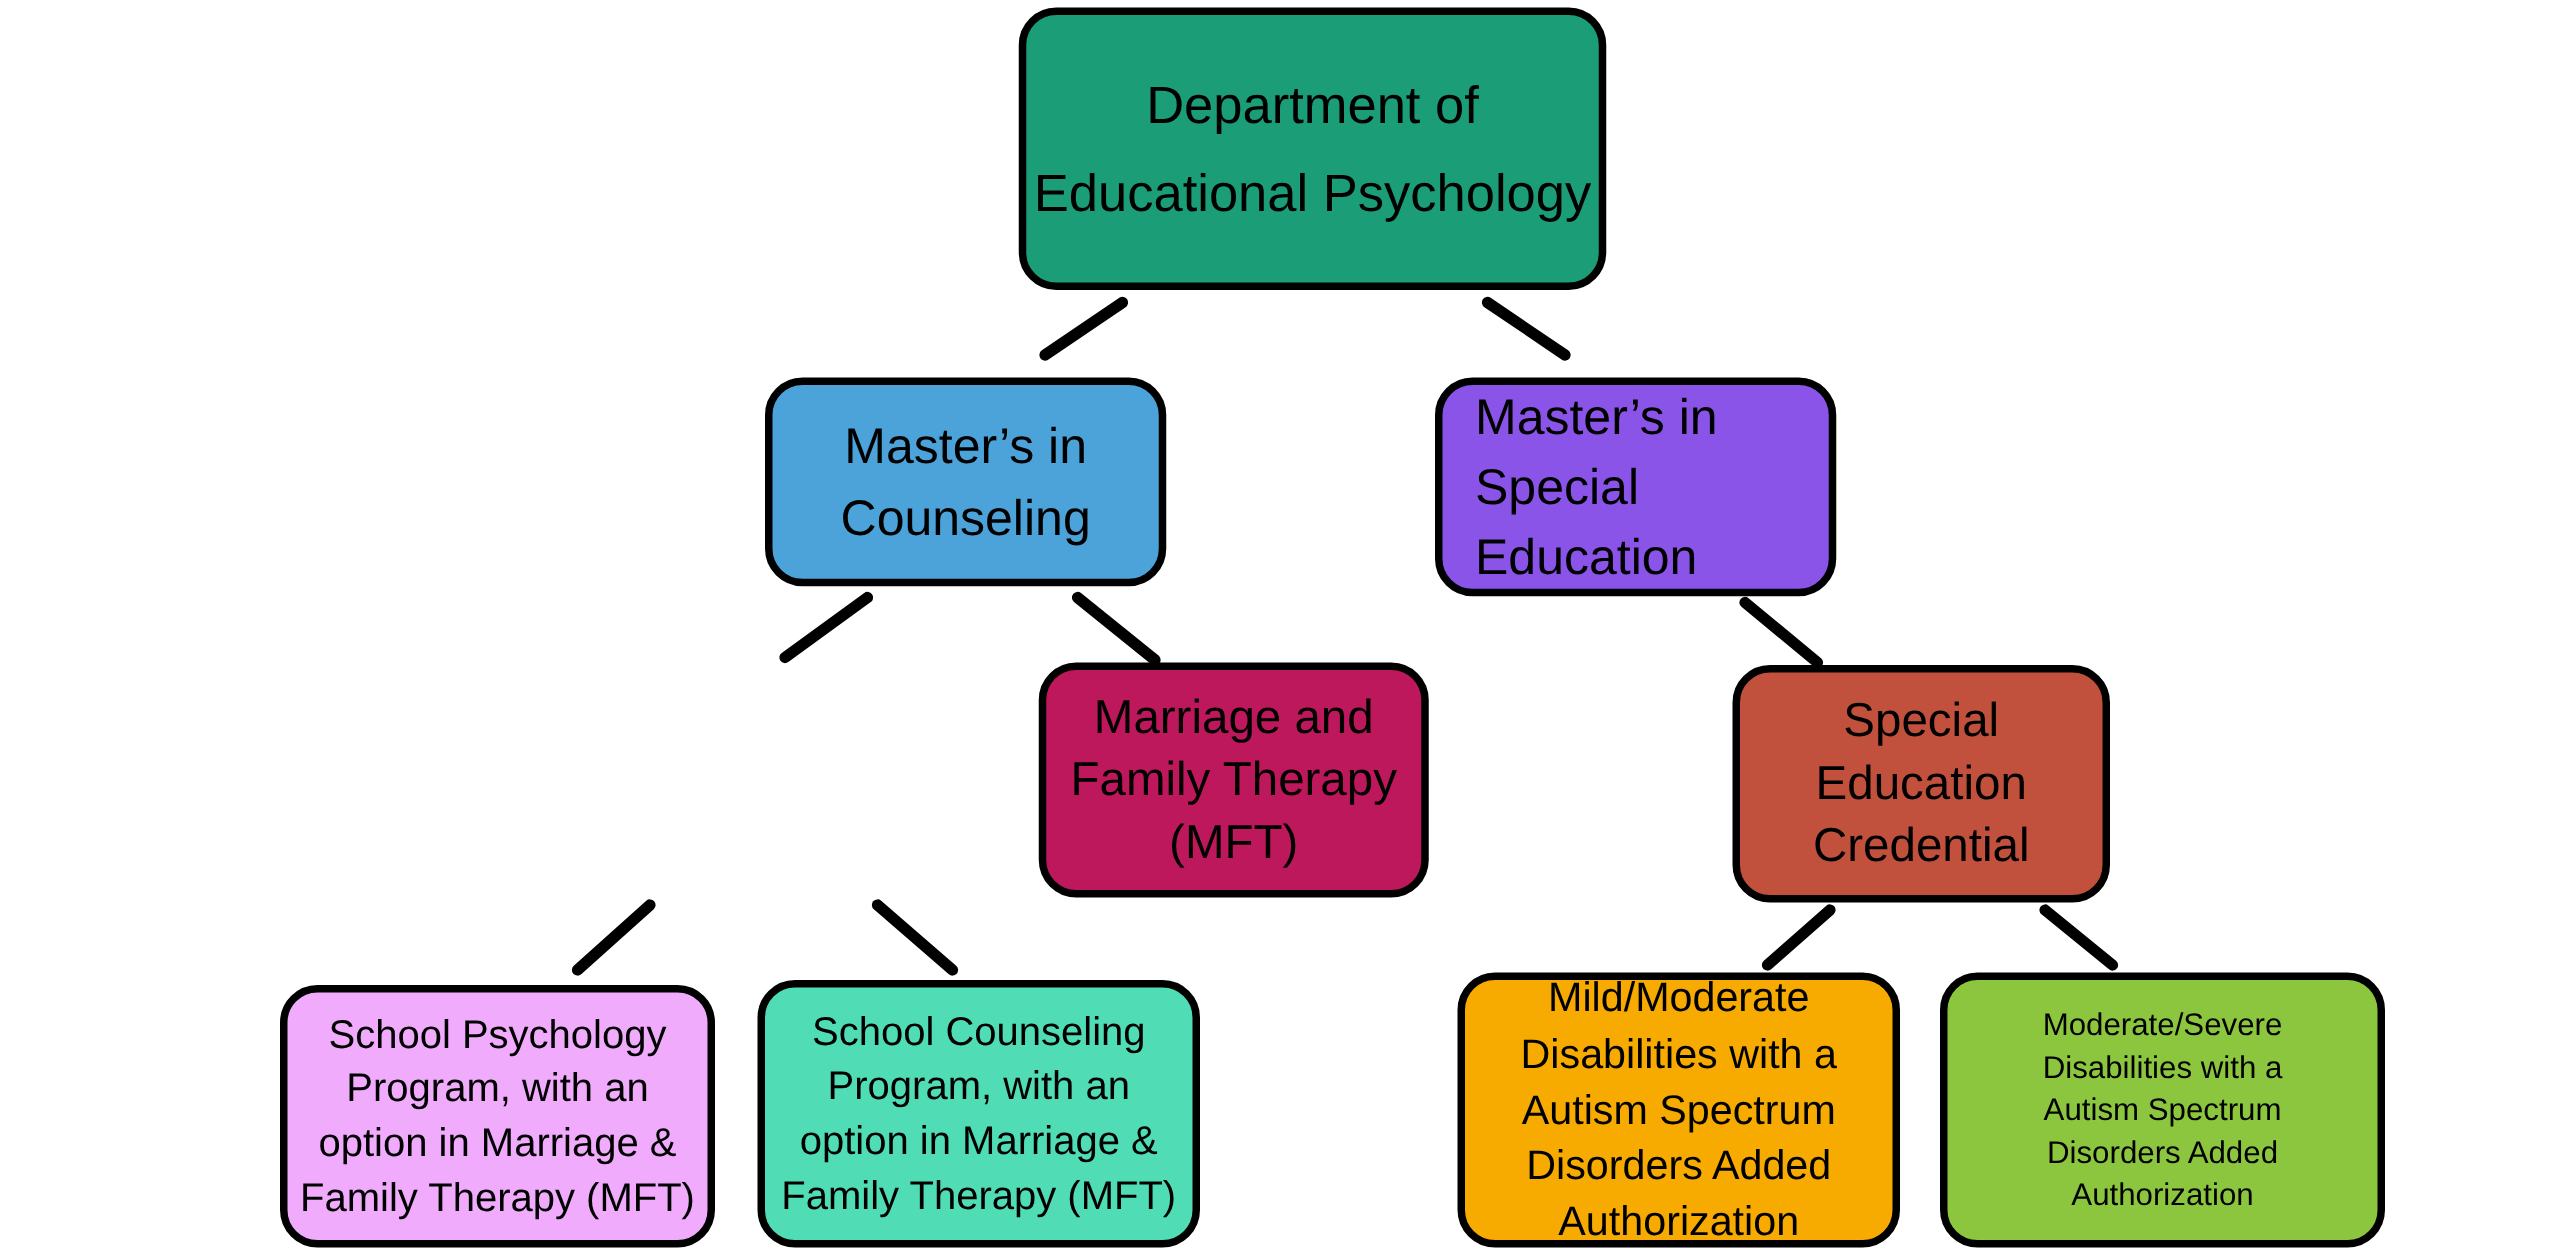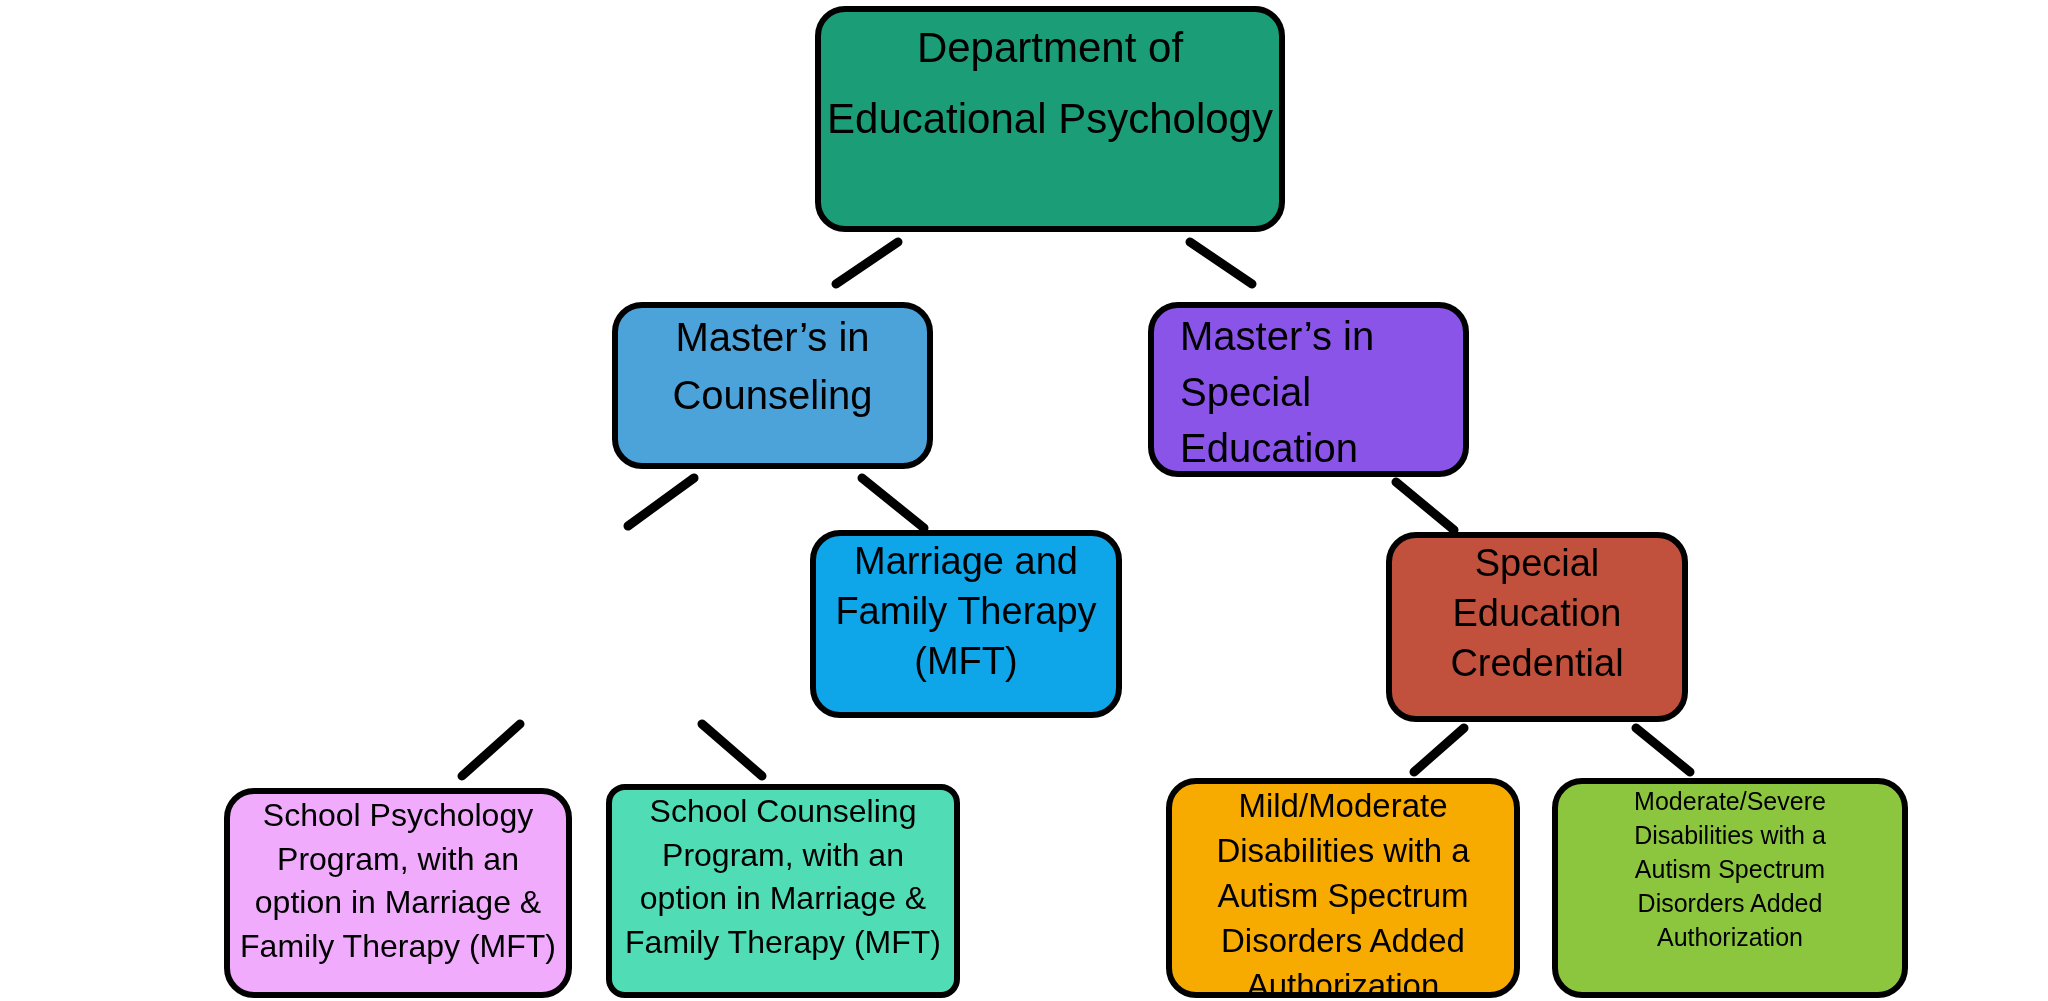"Department of" .node { align-items: none -> center }
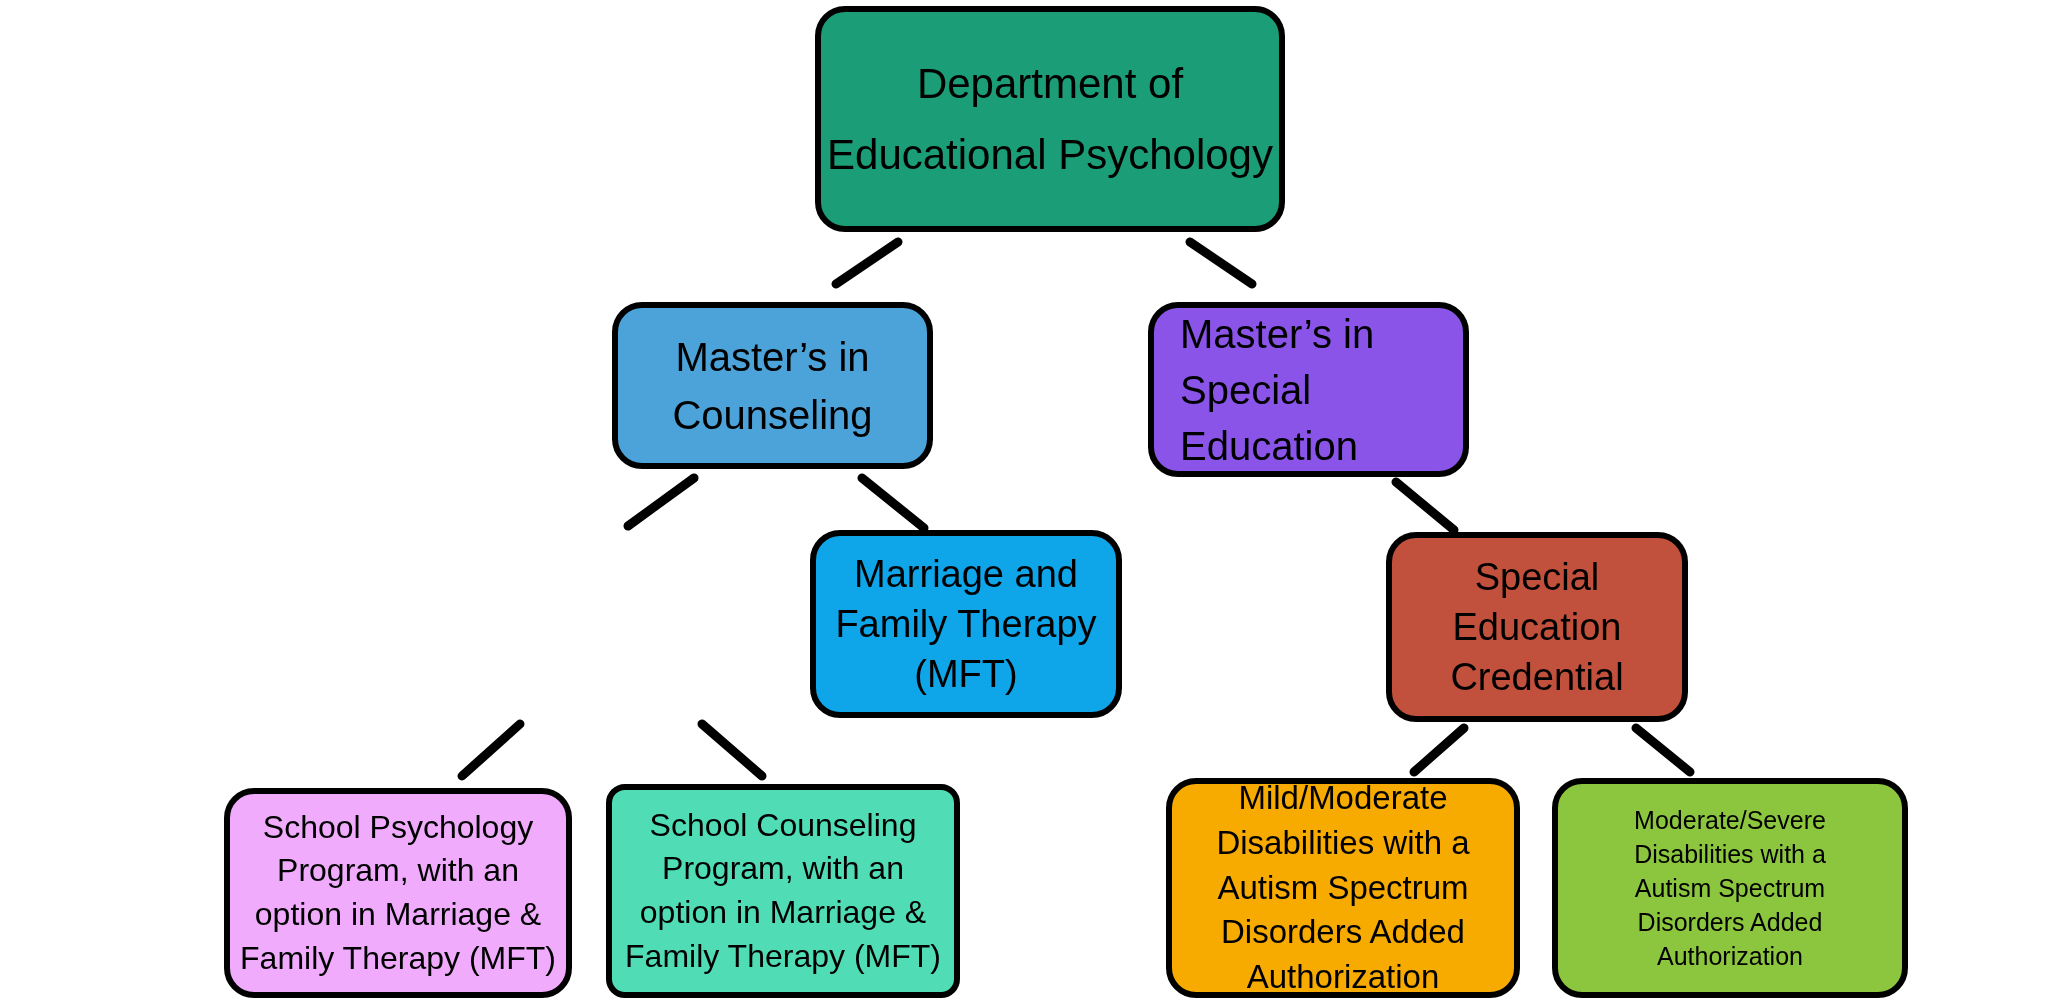"Marriage and" div.node { background-color: #0ea5e9 -> #be185d; margin-left: none -> 21px }
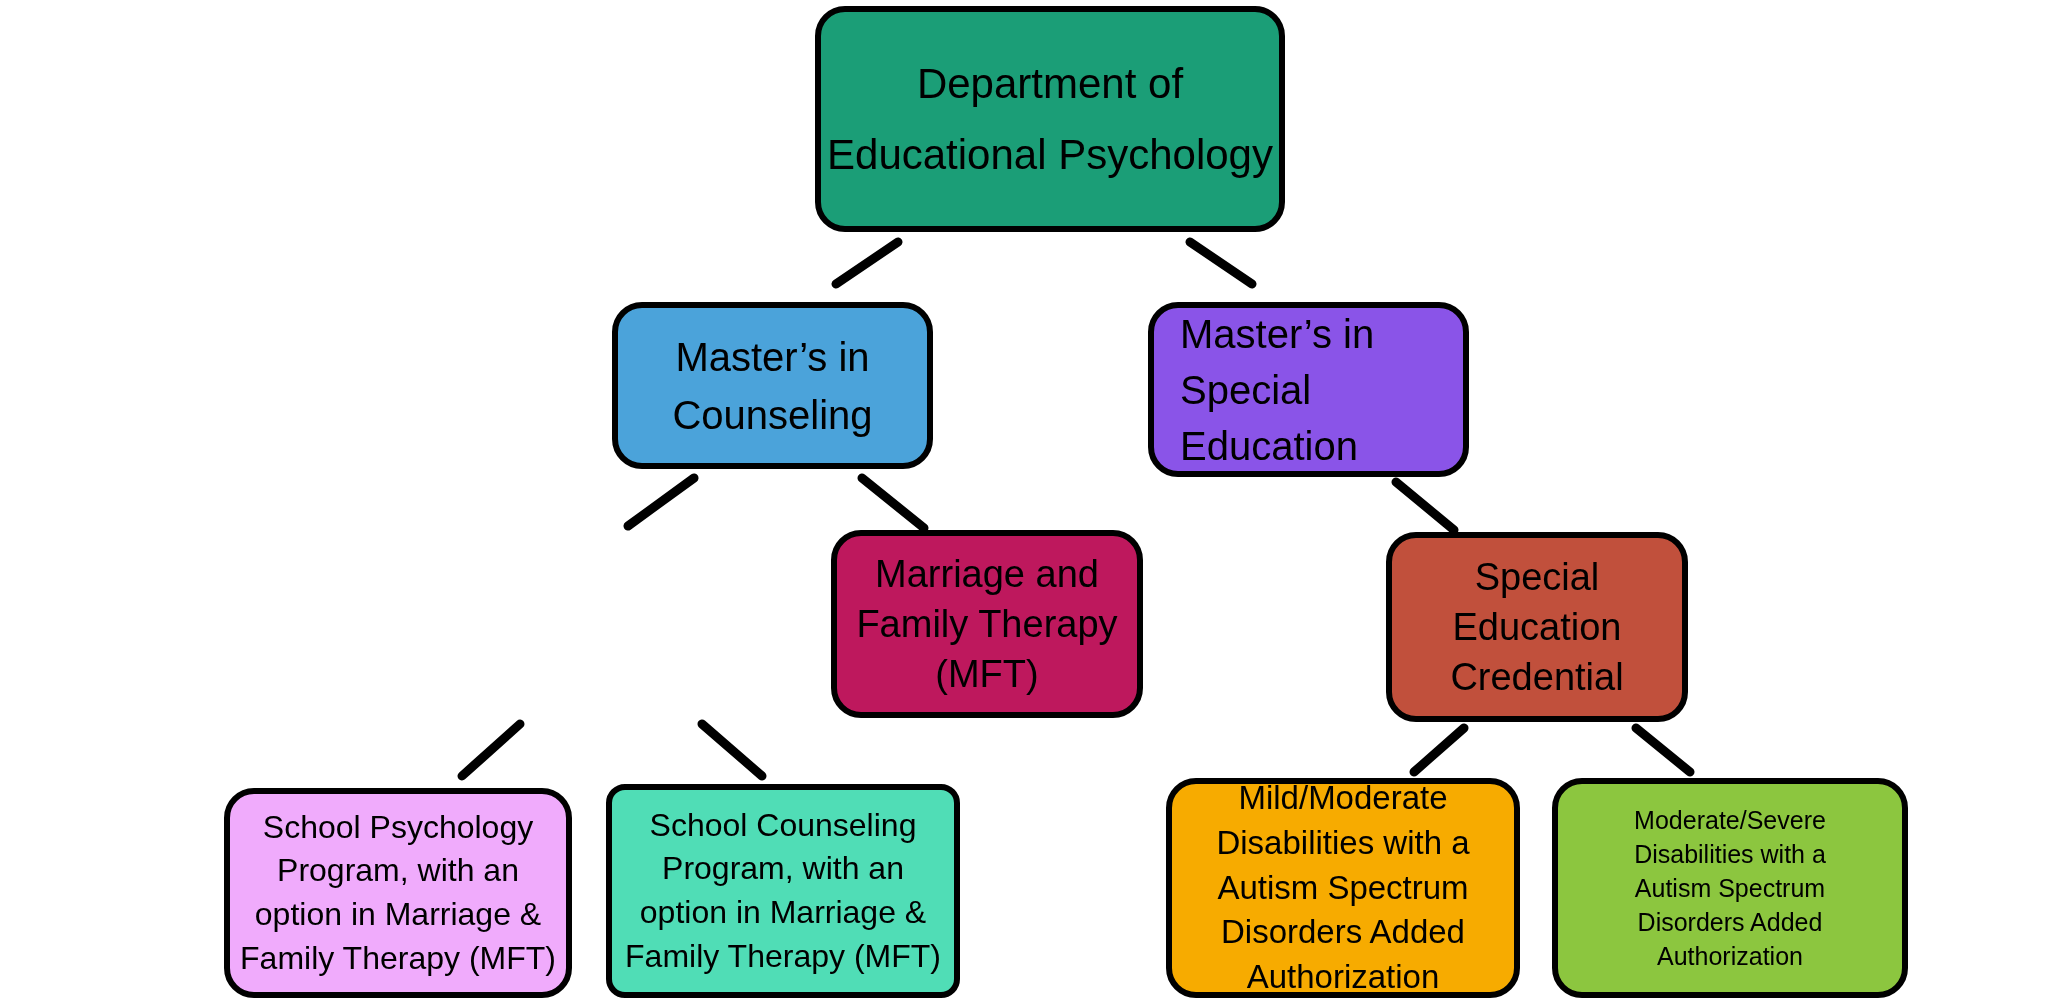"School Counseling" div.node { border-radius: 19px -> none }
